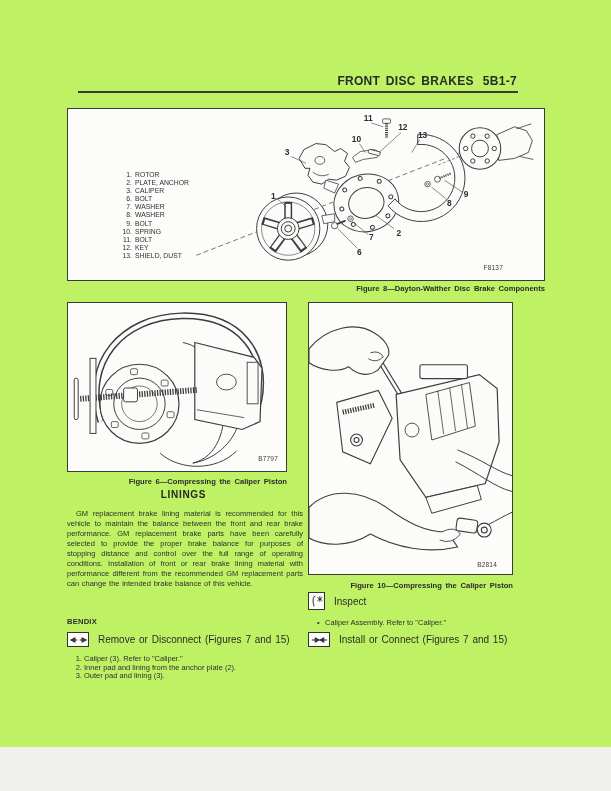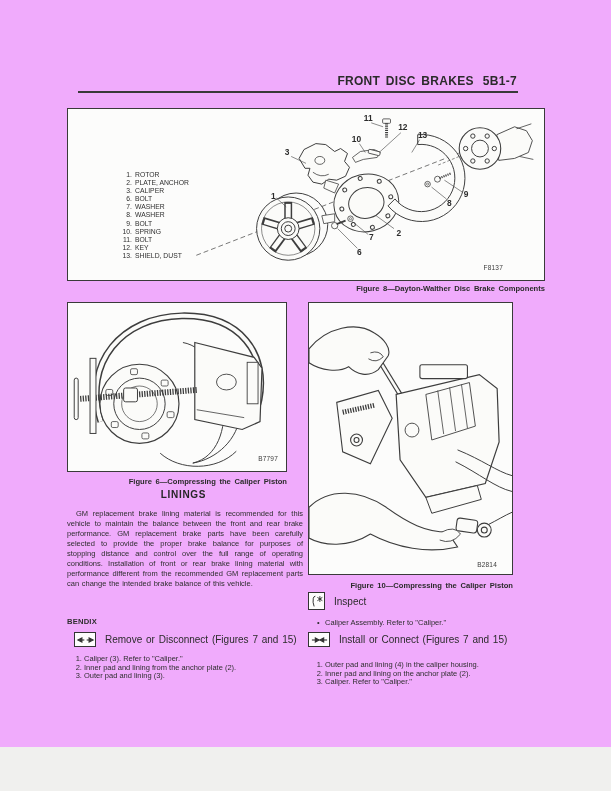"FRONT DISC BRAKES 5B1-7" .page { background: #f0abfc -> #bef264 }
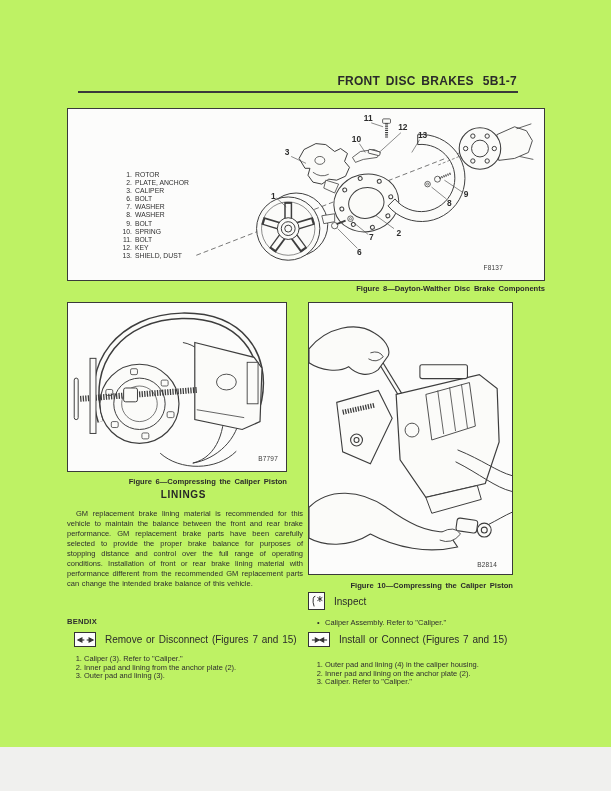"Remove or Disconnect (Figures 7" .remove-row { left: 74px -> 67px }
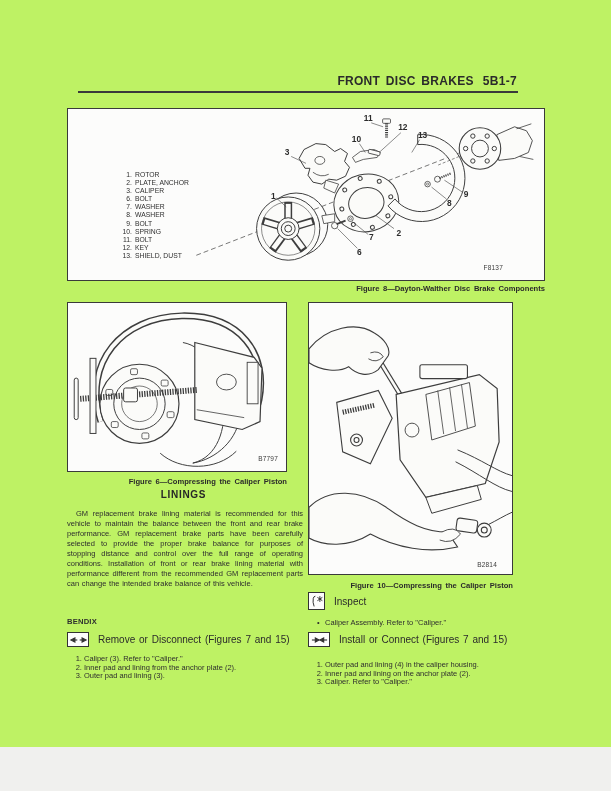"Outer pad and lining (4)" ol.steps { html: <ol> <li>Outer pad and lining (4) in the caliper housing.</li> <li>Inner pad and lining on the anchor plate (2).</li> <li>Caliper. Refer to "Caliper."</li> </ol> -> none }
